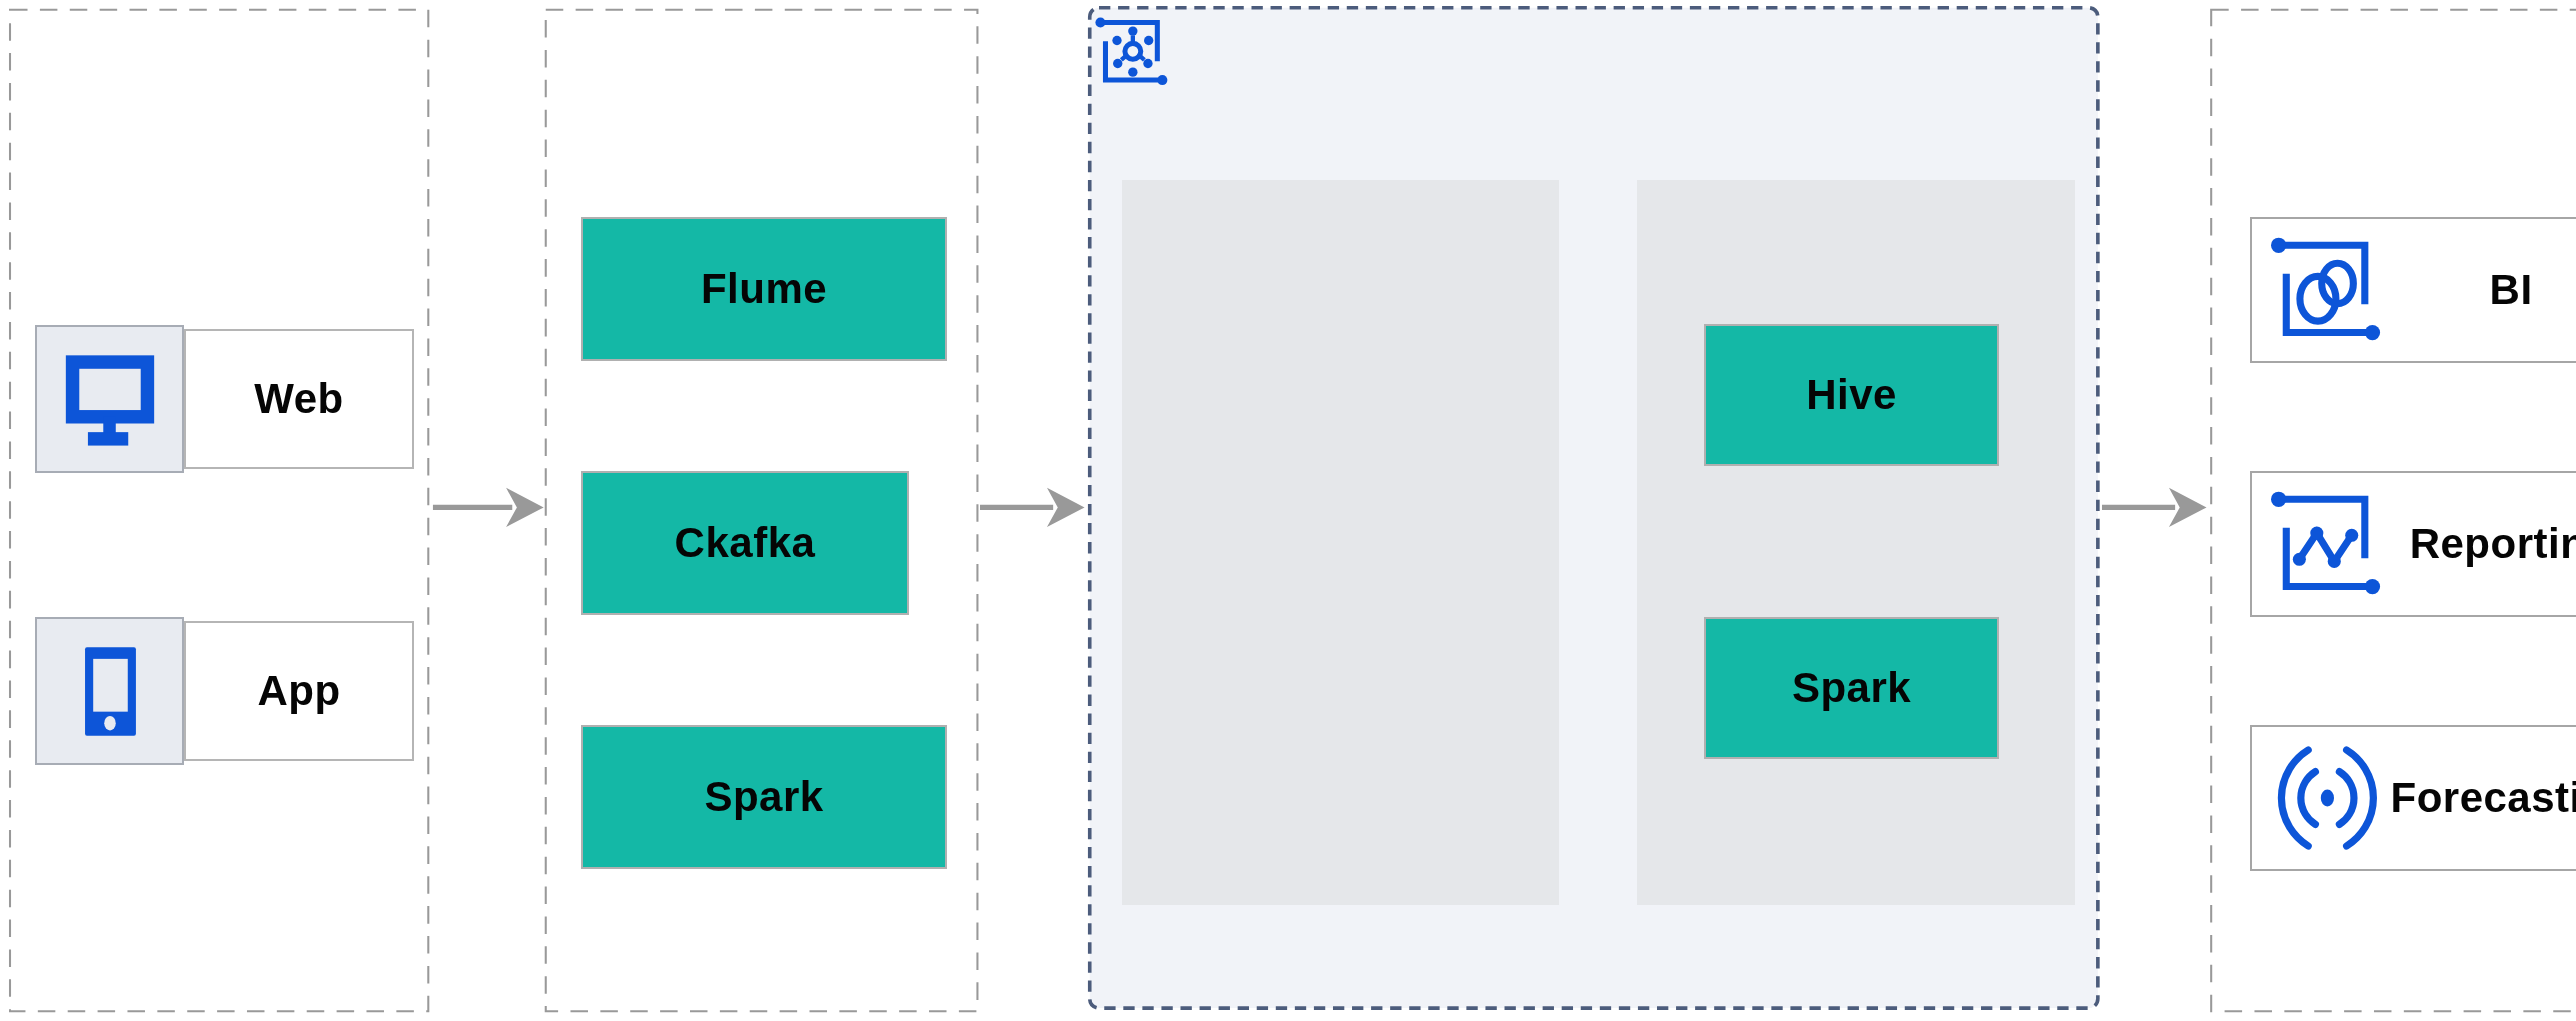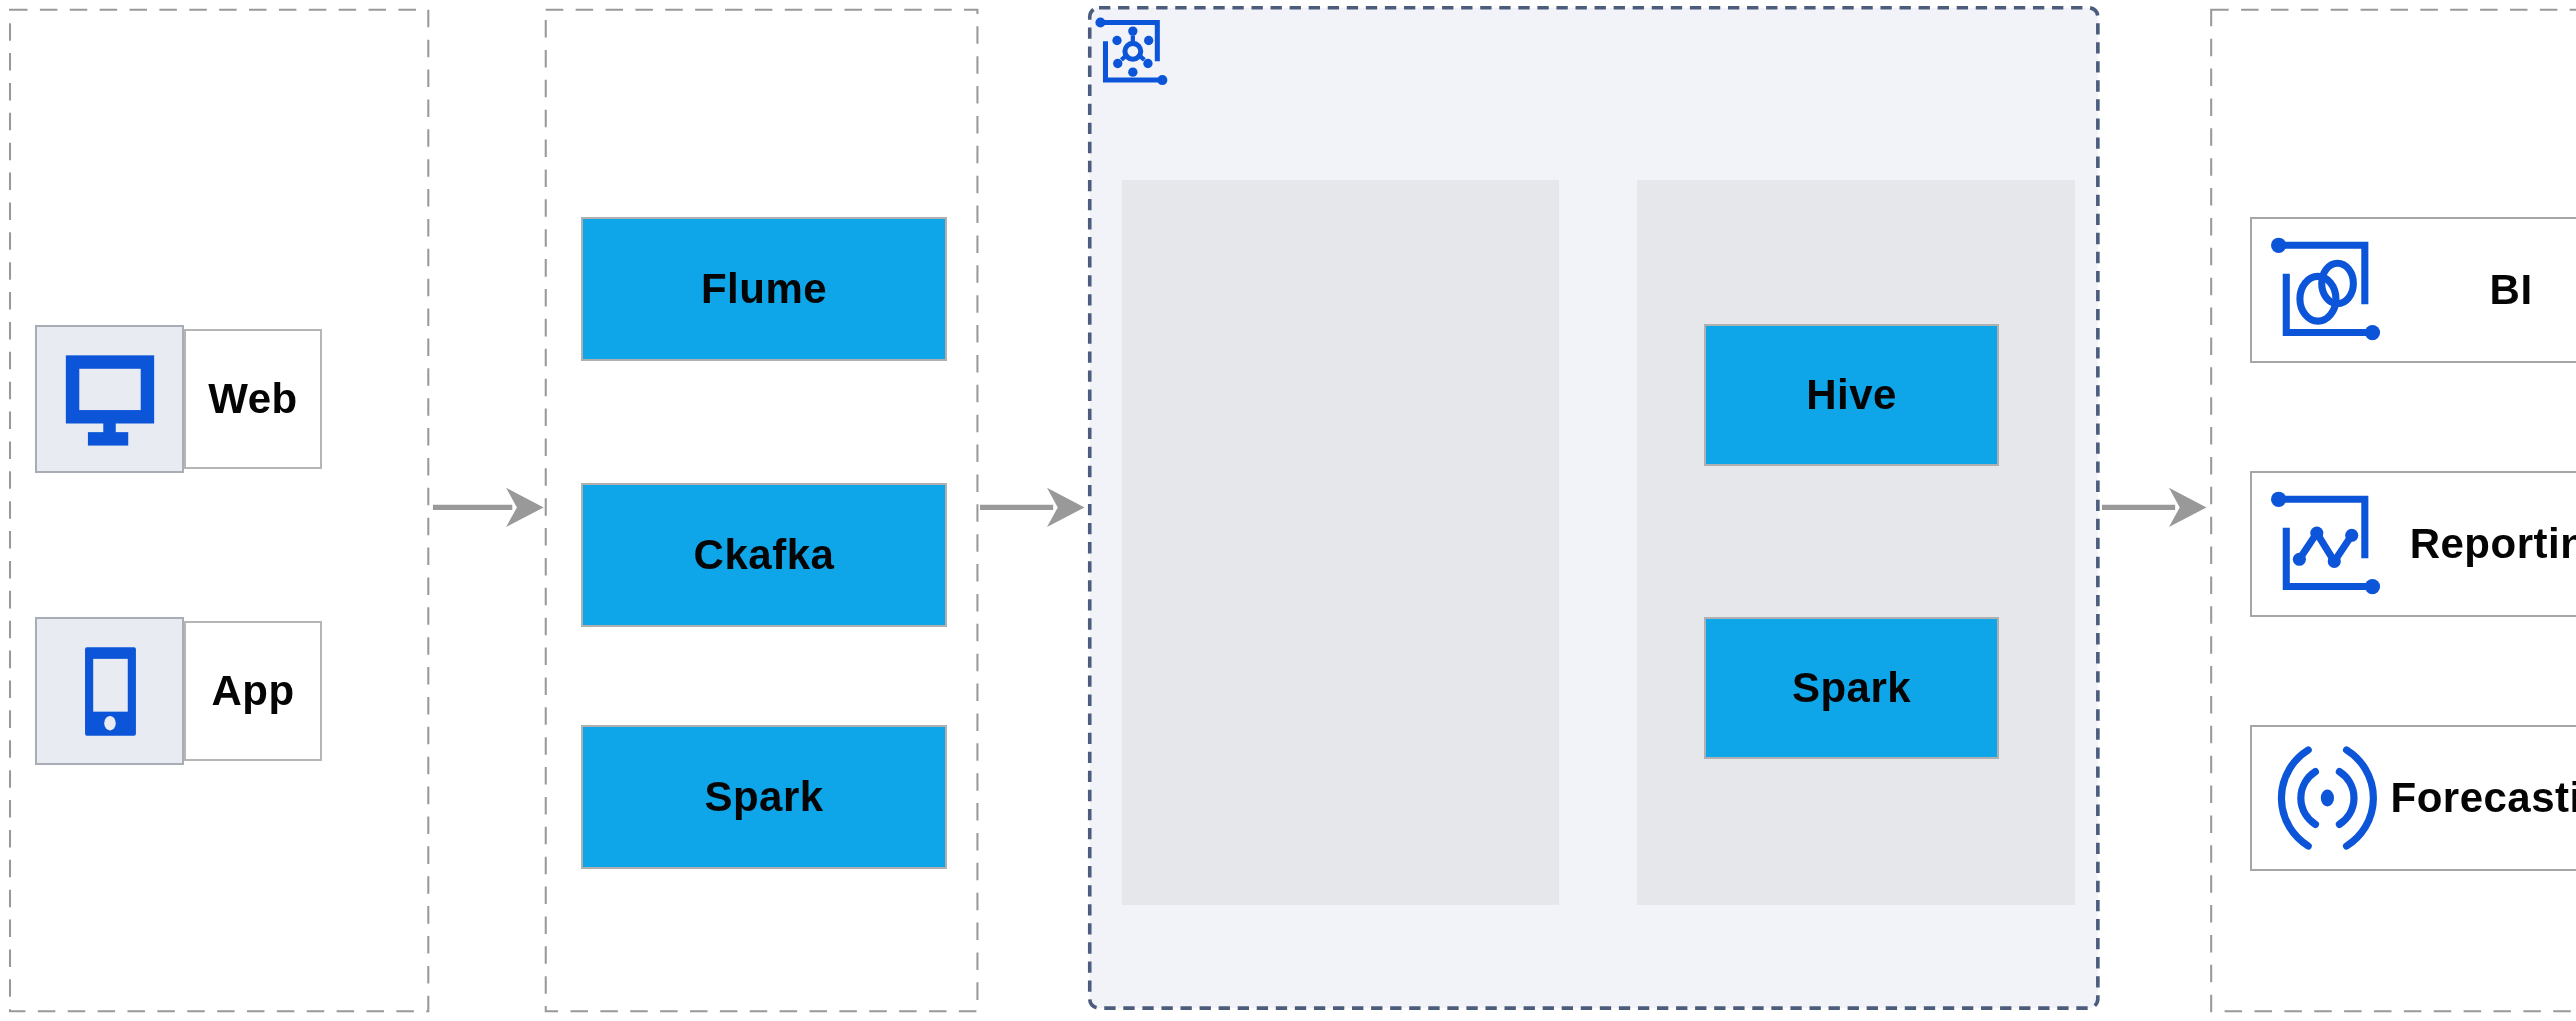"Flume" .node { background: #0ea5e9 -> #14b8a6 }
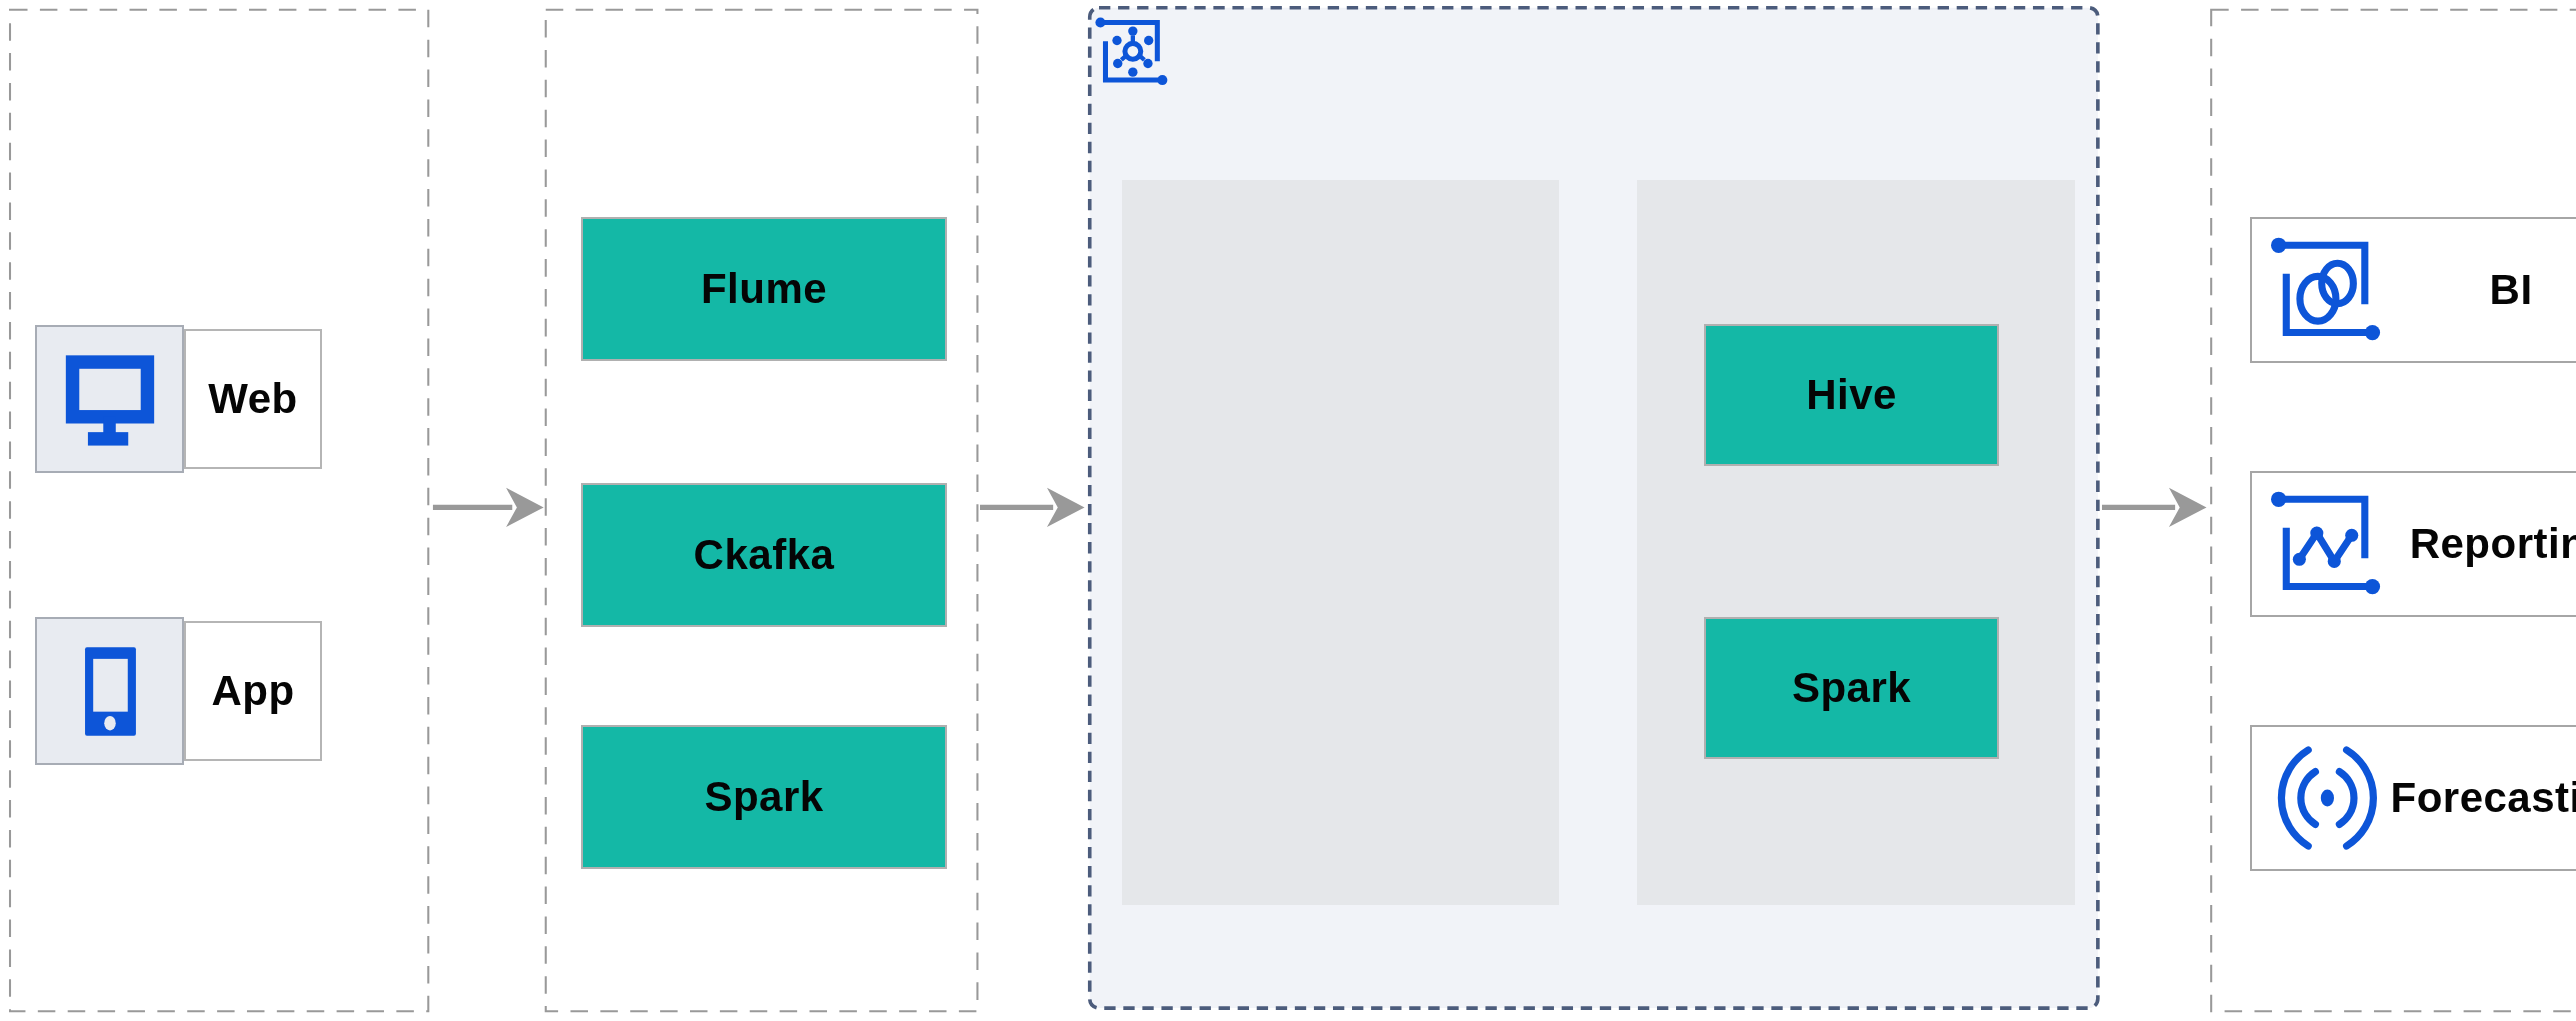"Web" .client-box { width: 287px -> 379px }
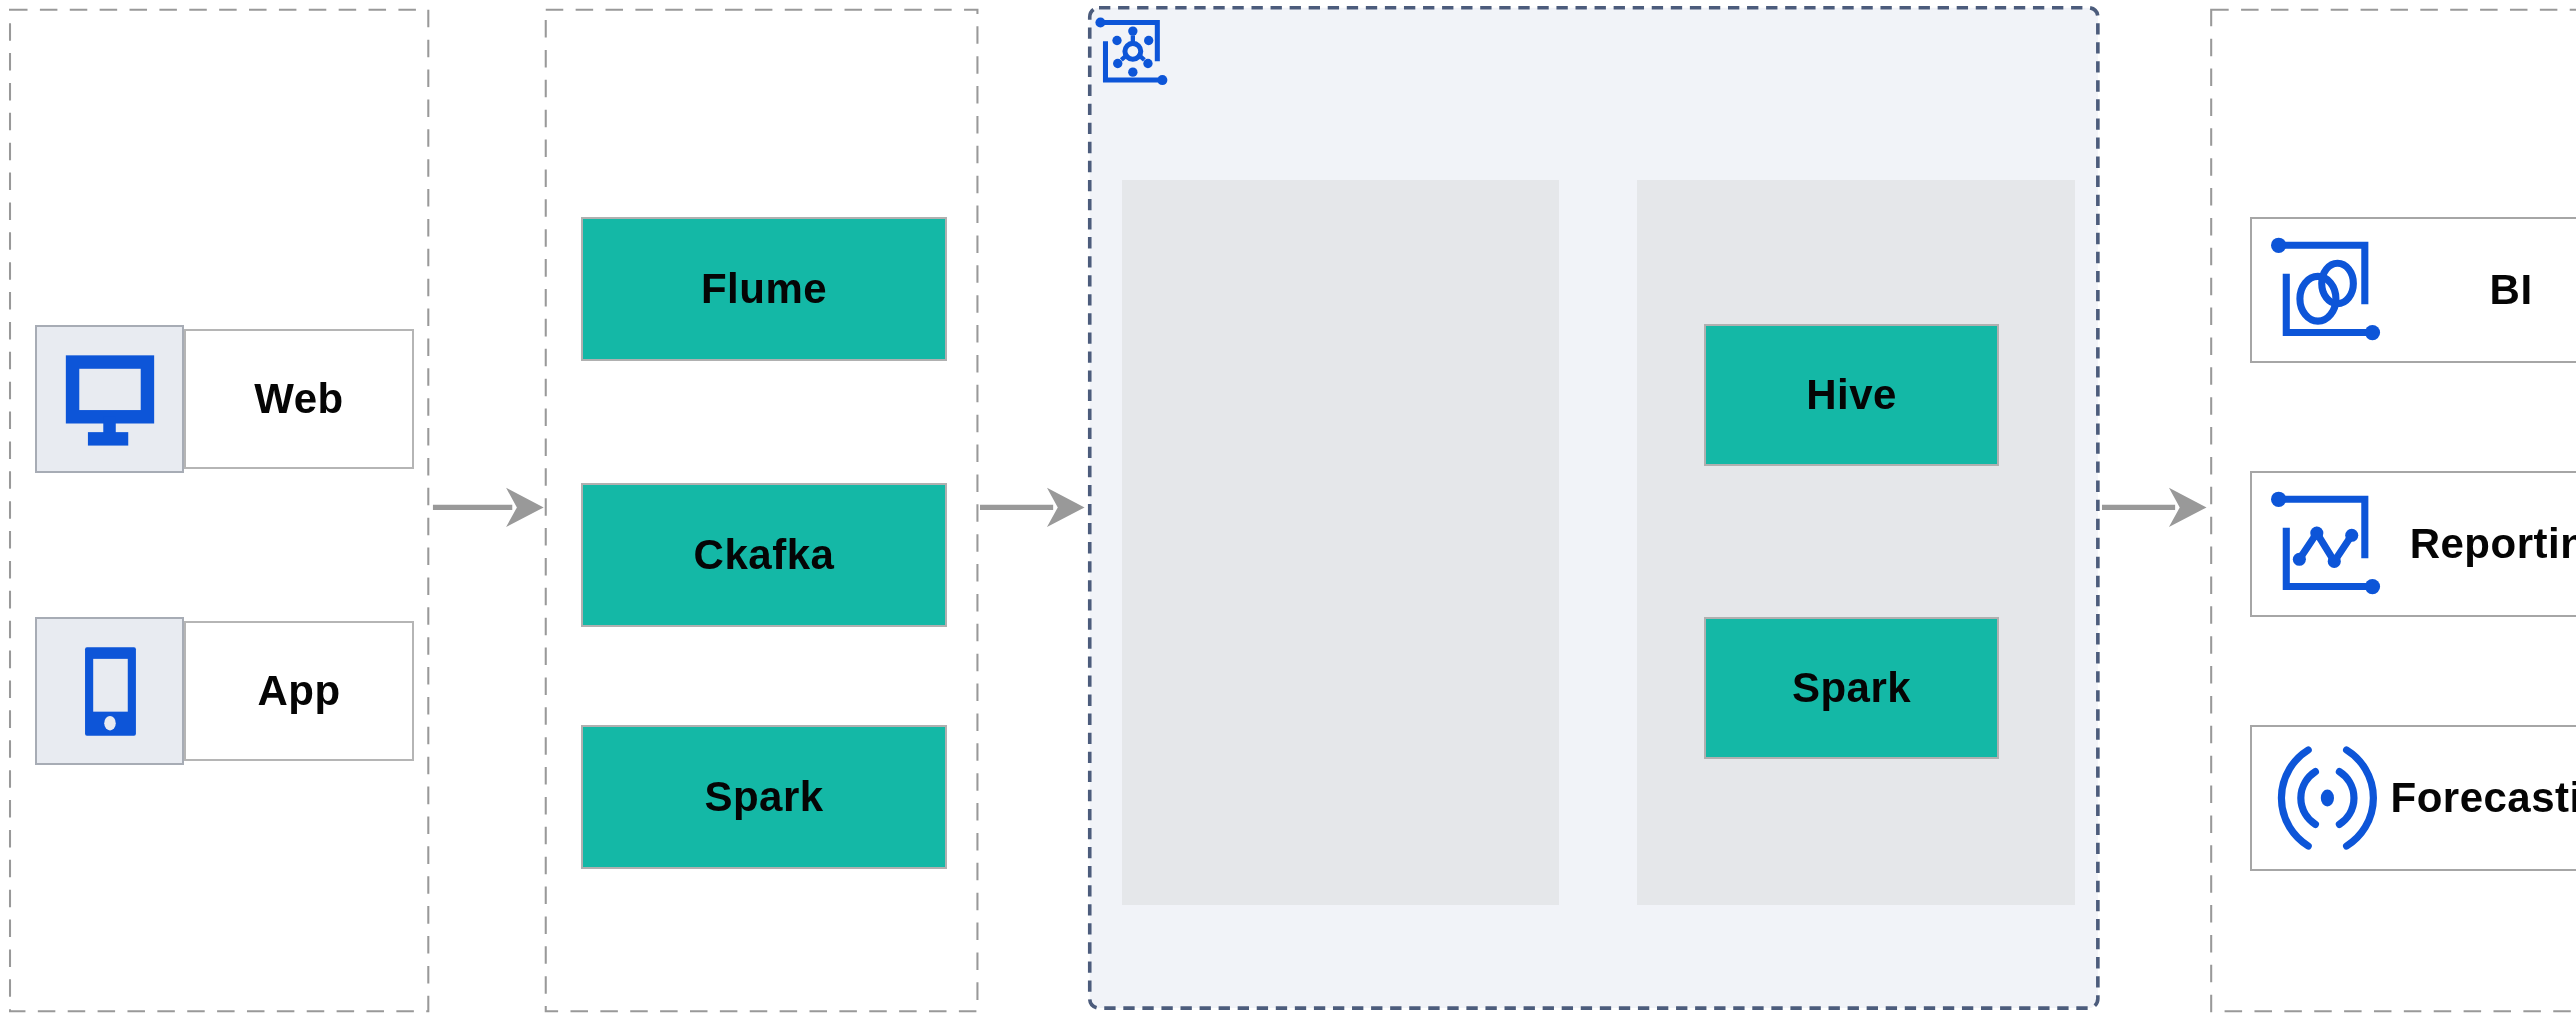"Ckafka" #box-ckafka { top: 483px -> 471px; width: 366px -> 328px }
